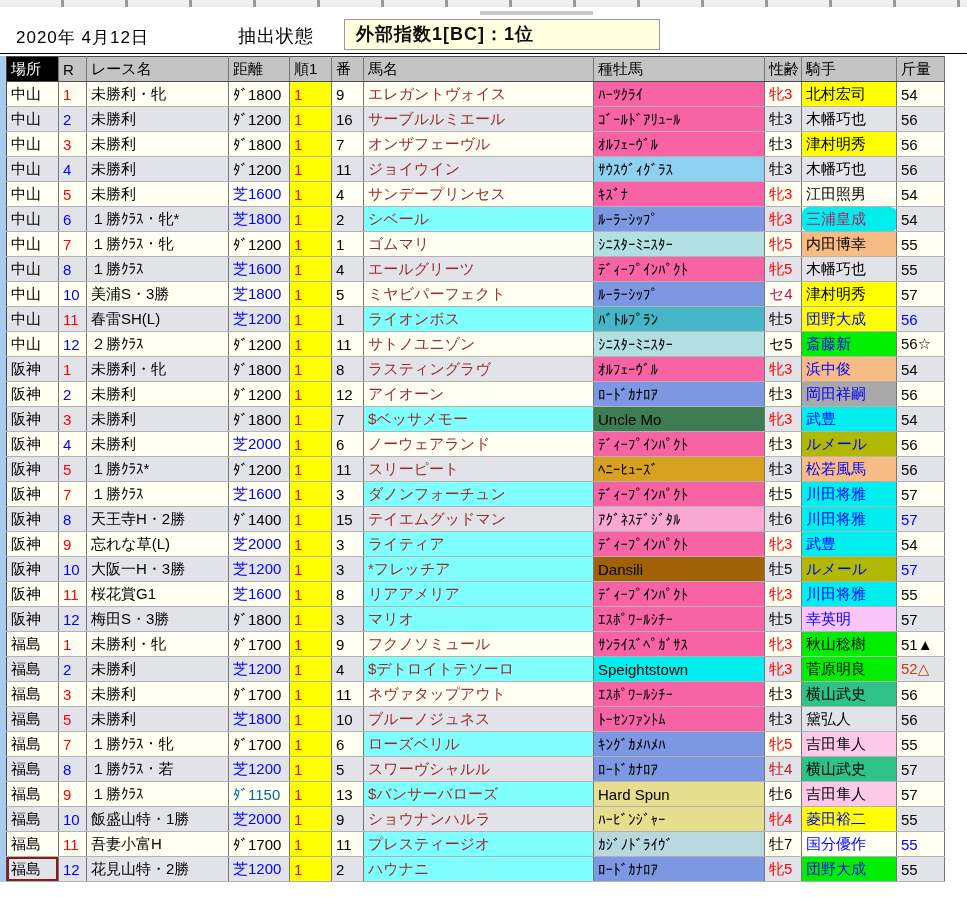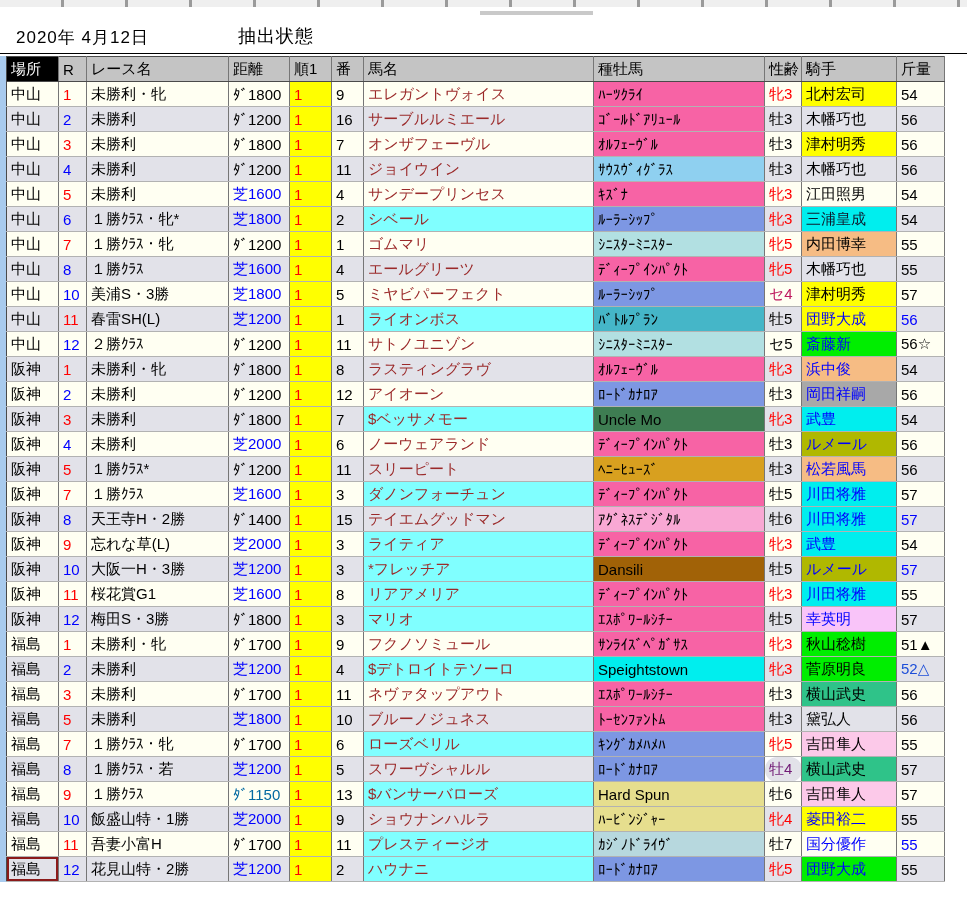"外部指数1[BC]：1位" div.status-box { html: none -> <div>外部指数1[BC]：1位</div> }
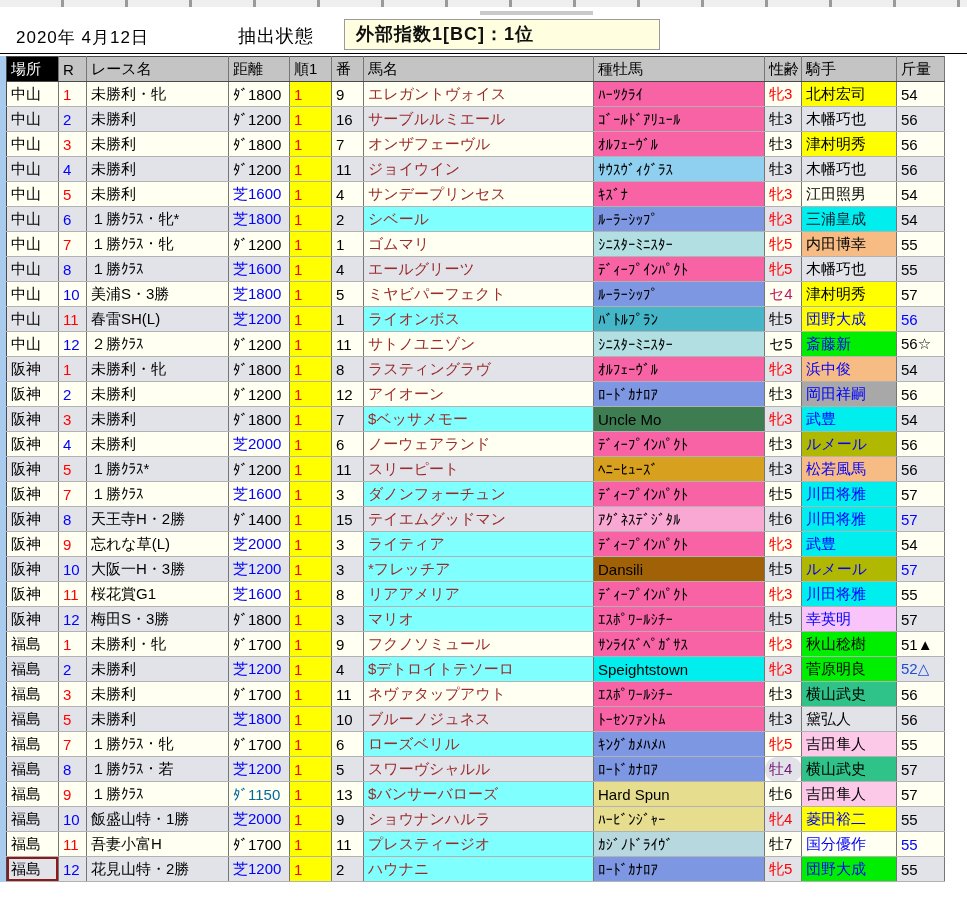"三浦皇成" td.c9 { border-radius: none -> 7px; color: #0f172a -> #be185d }
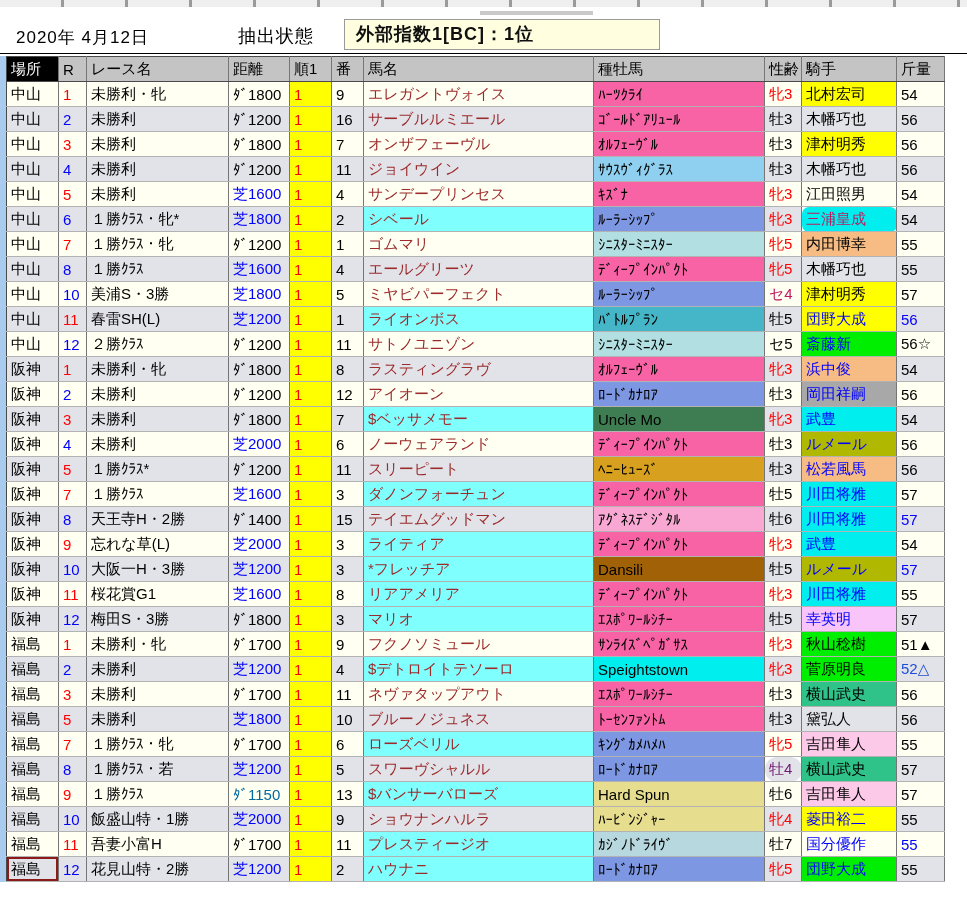"52△" td.c10 { color: #1d4ed8 -> #c2410c }
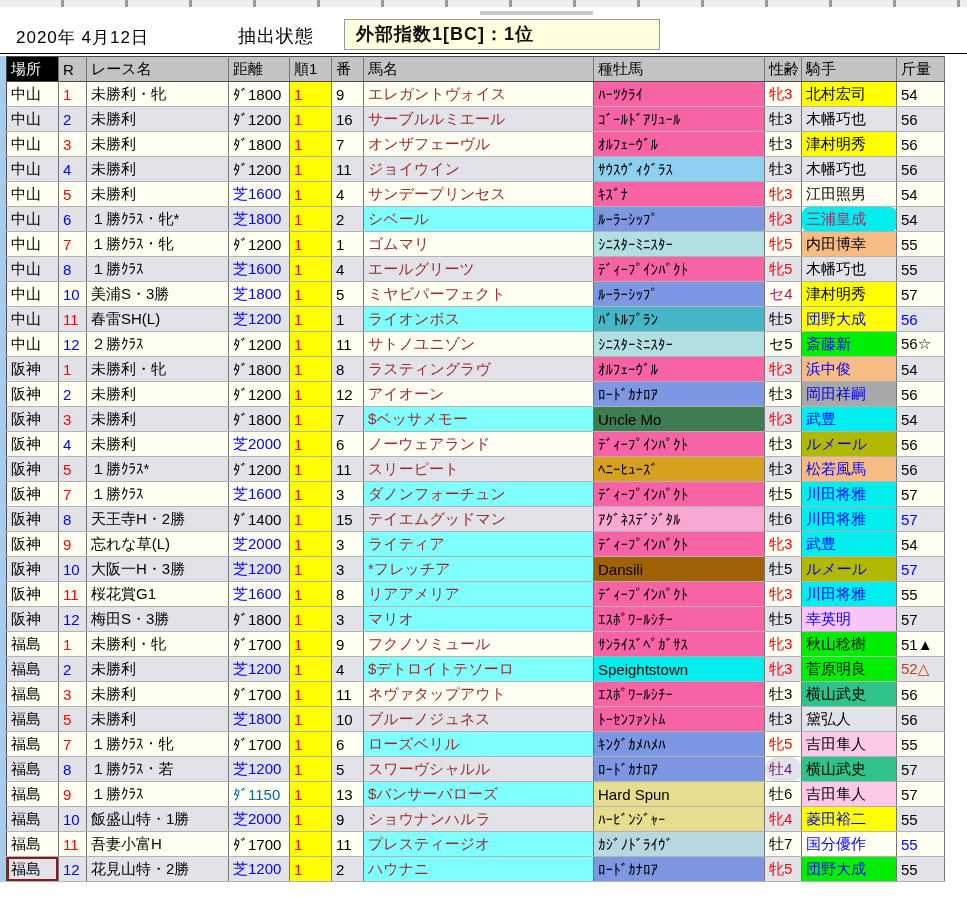"牡4" td.c8 { border-radius: 12px -> none; color: #701a75 -> #b91c1c }
